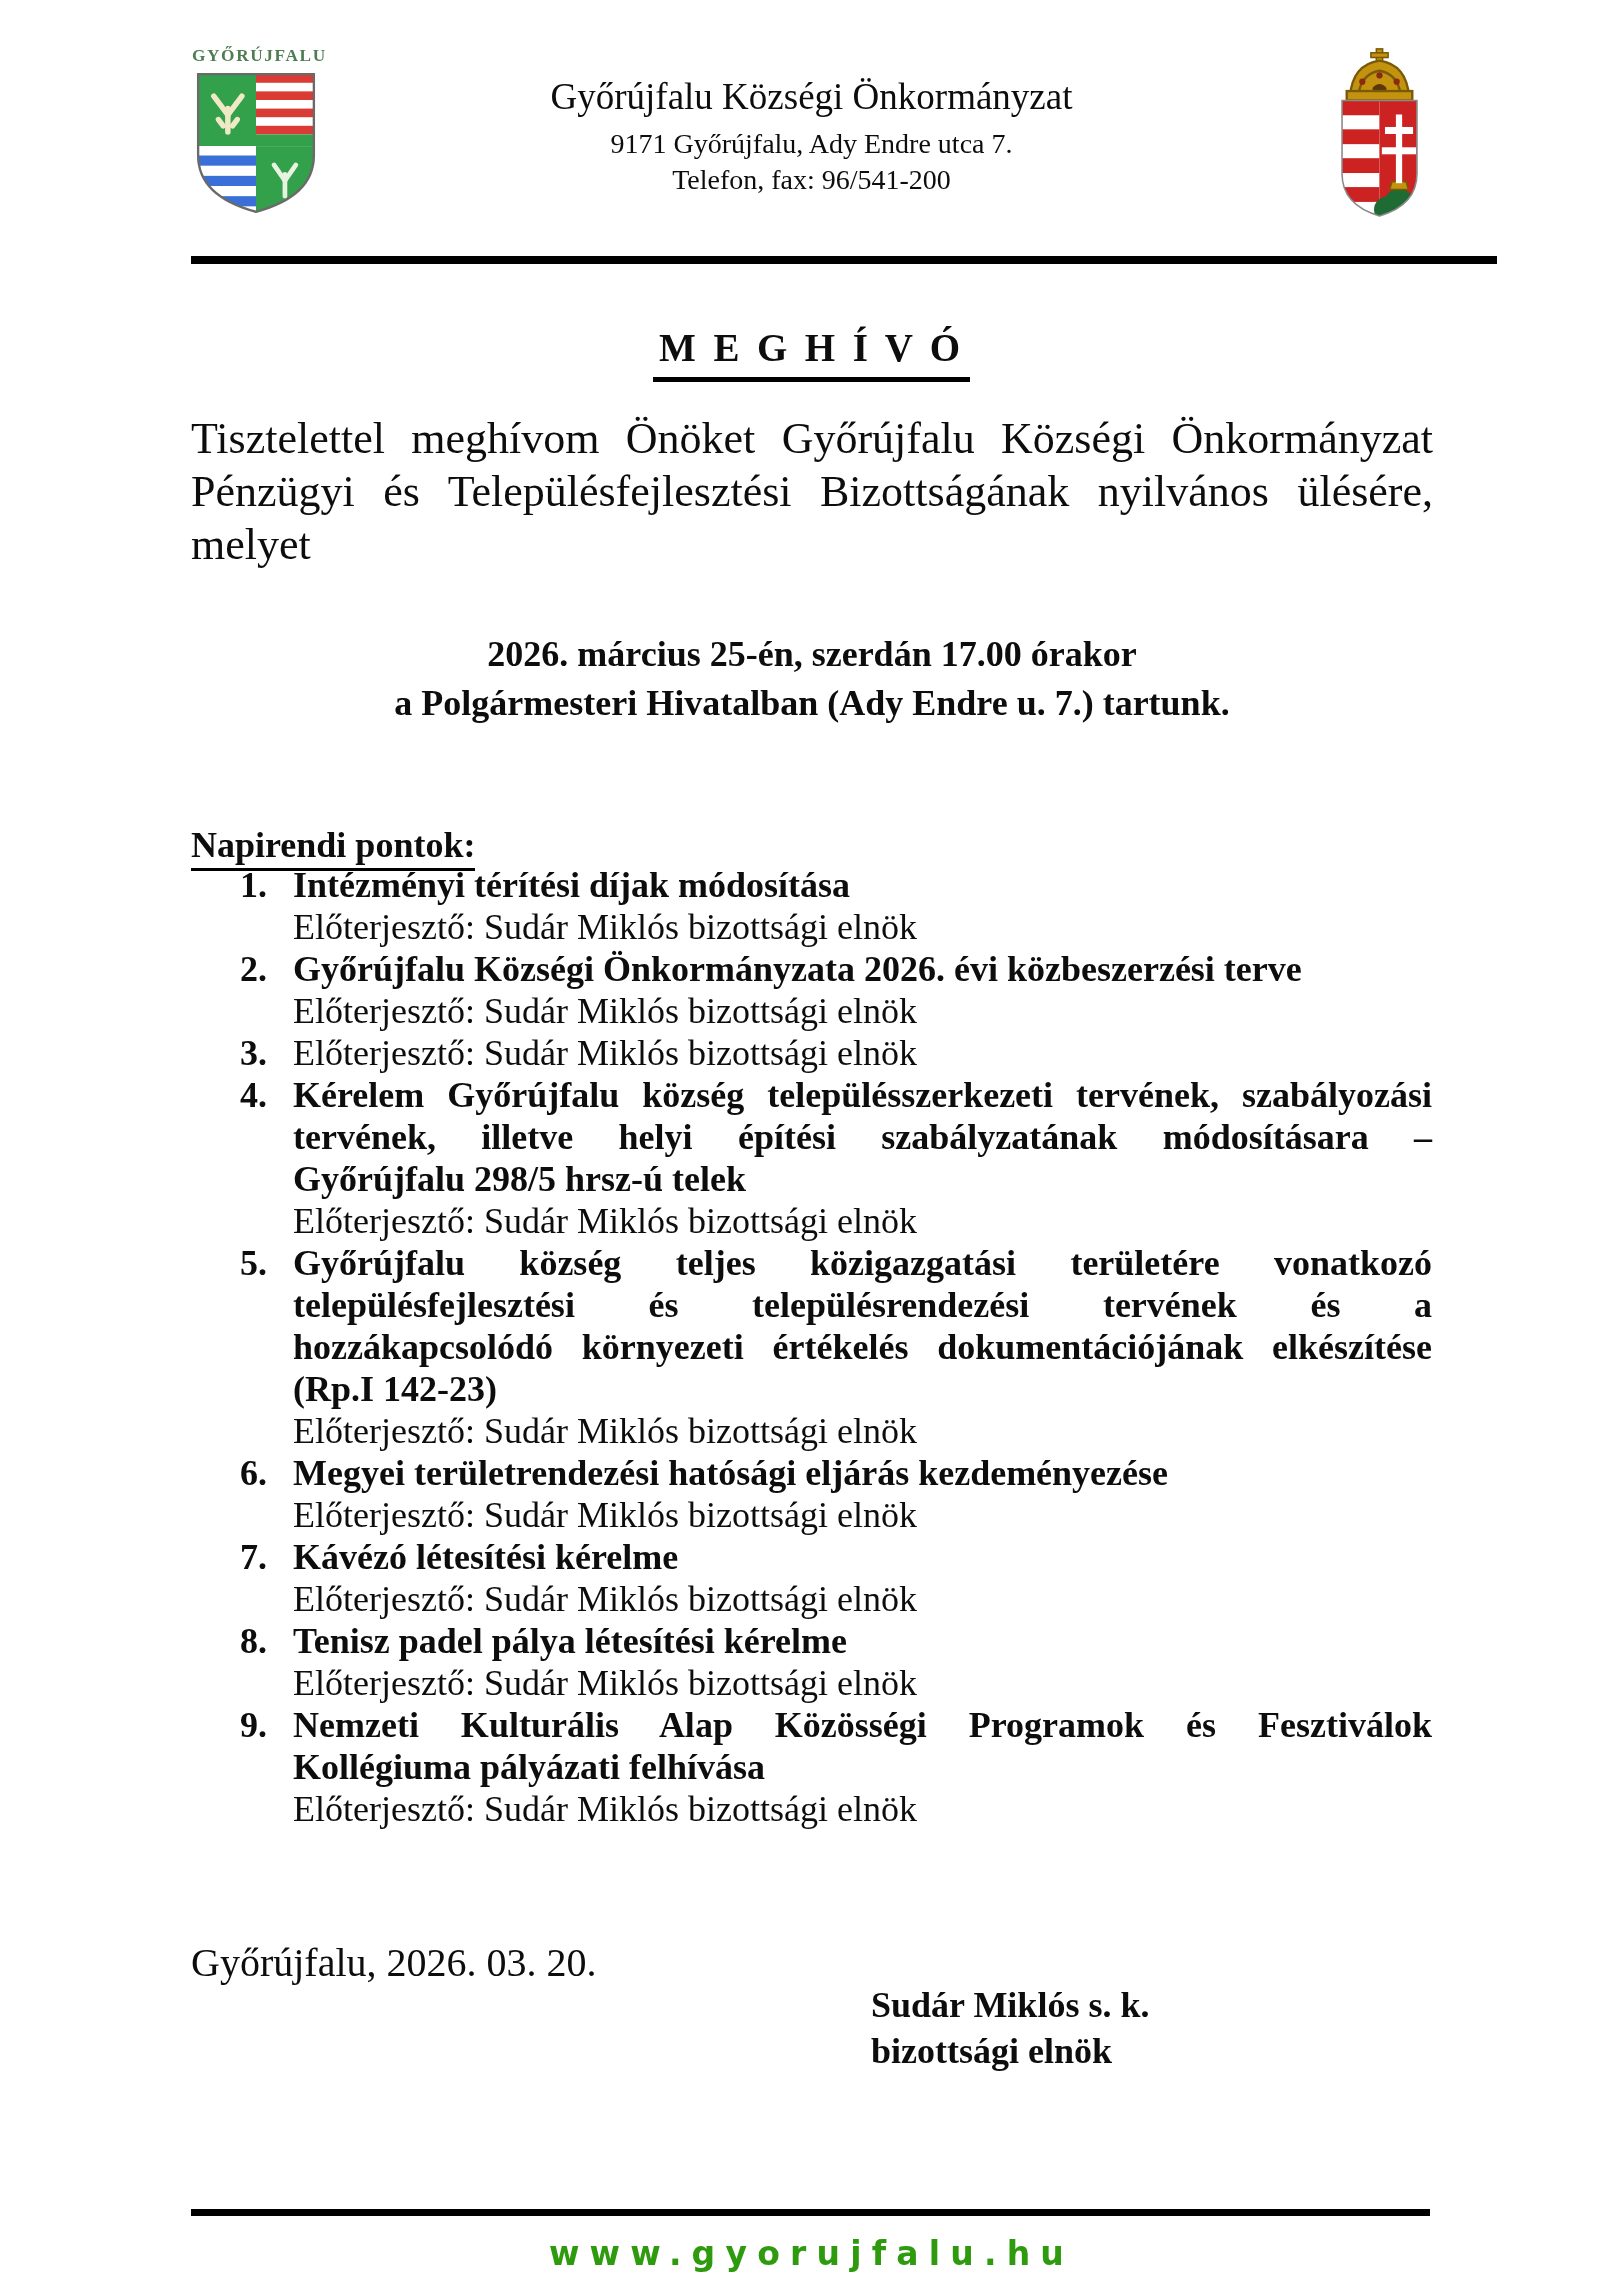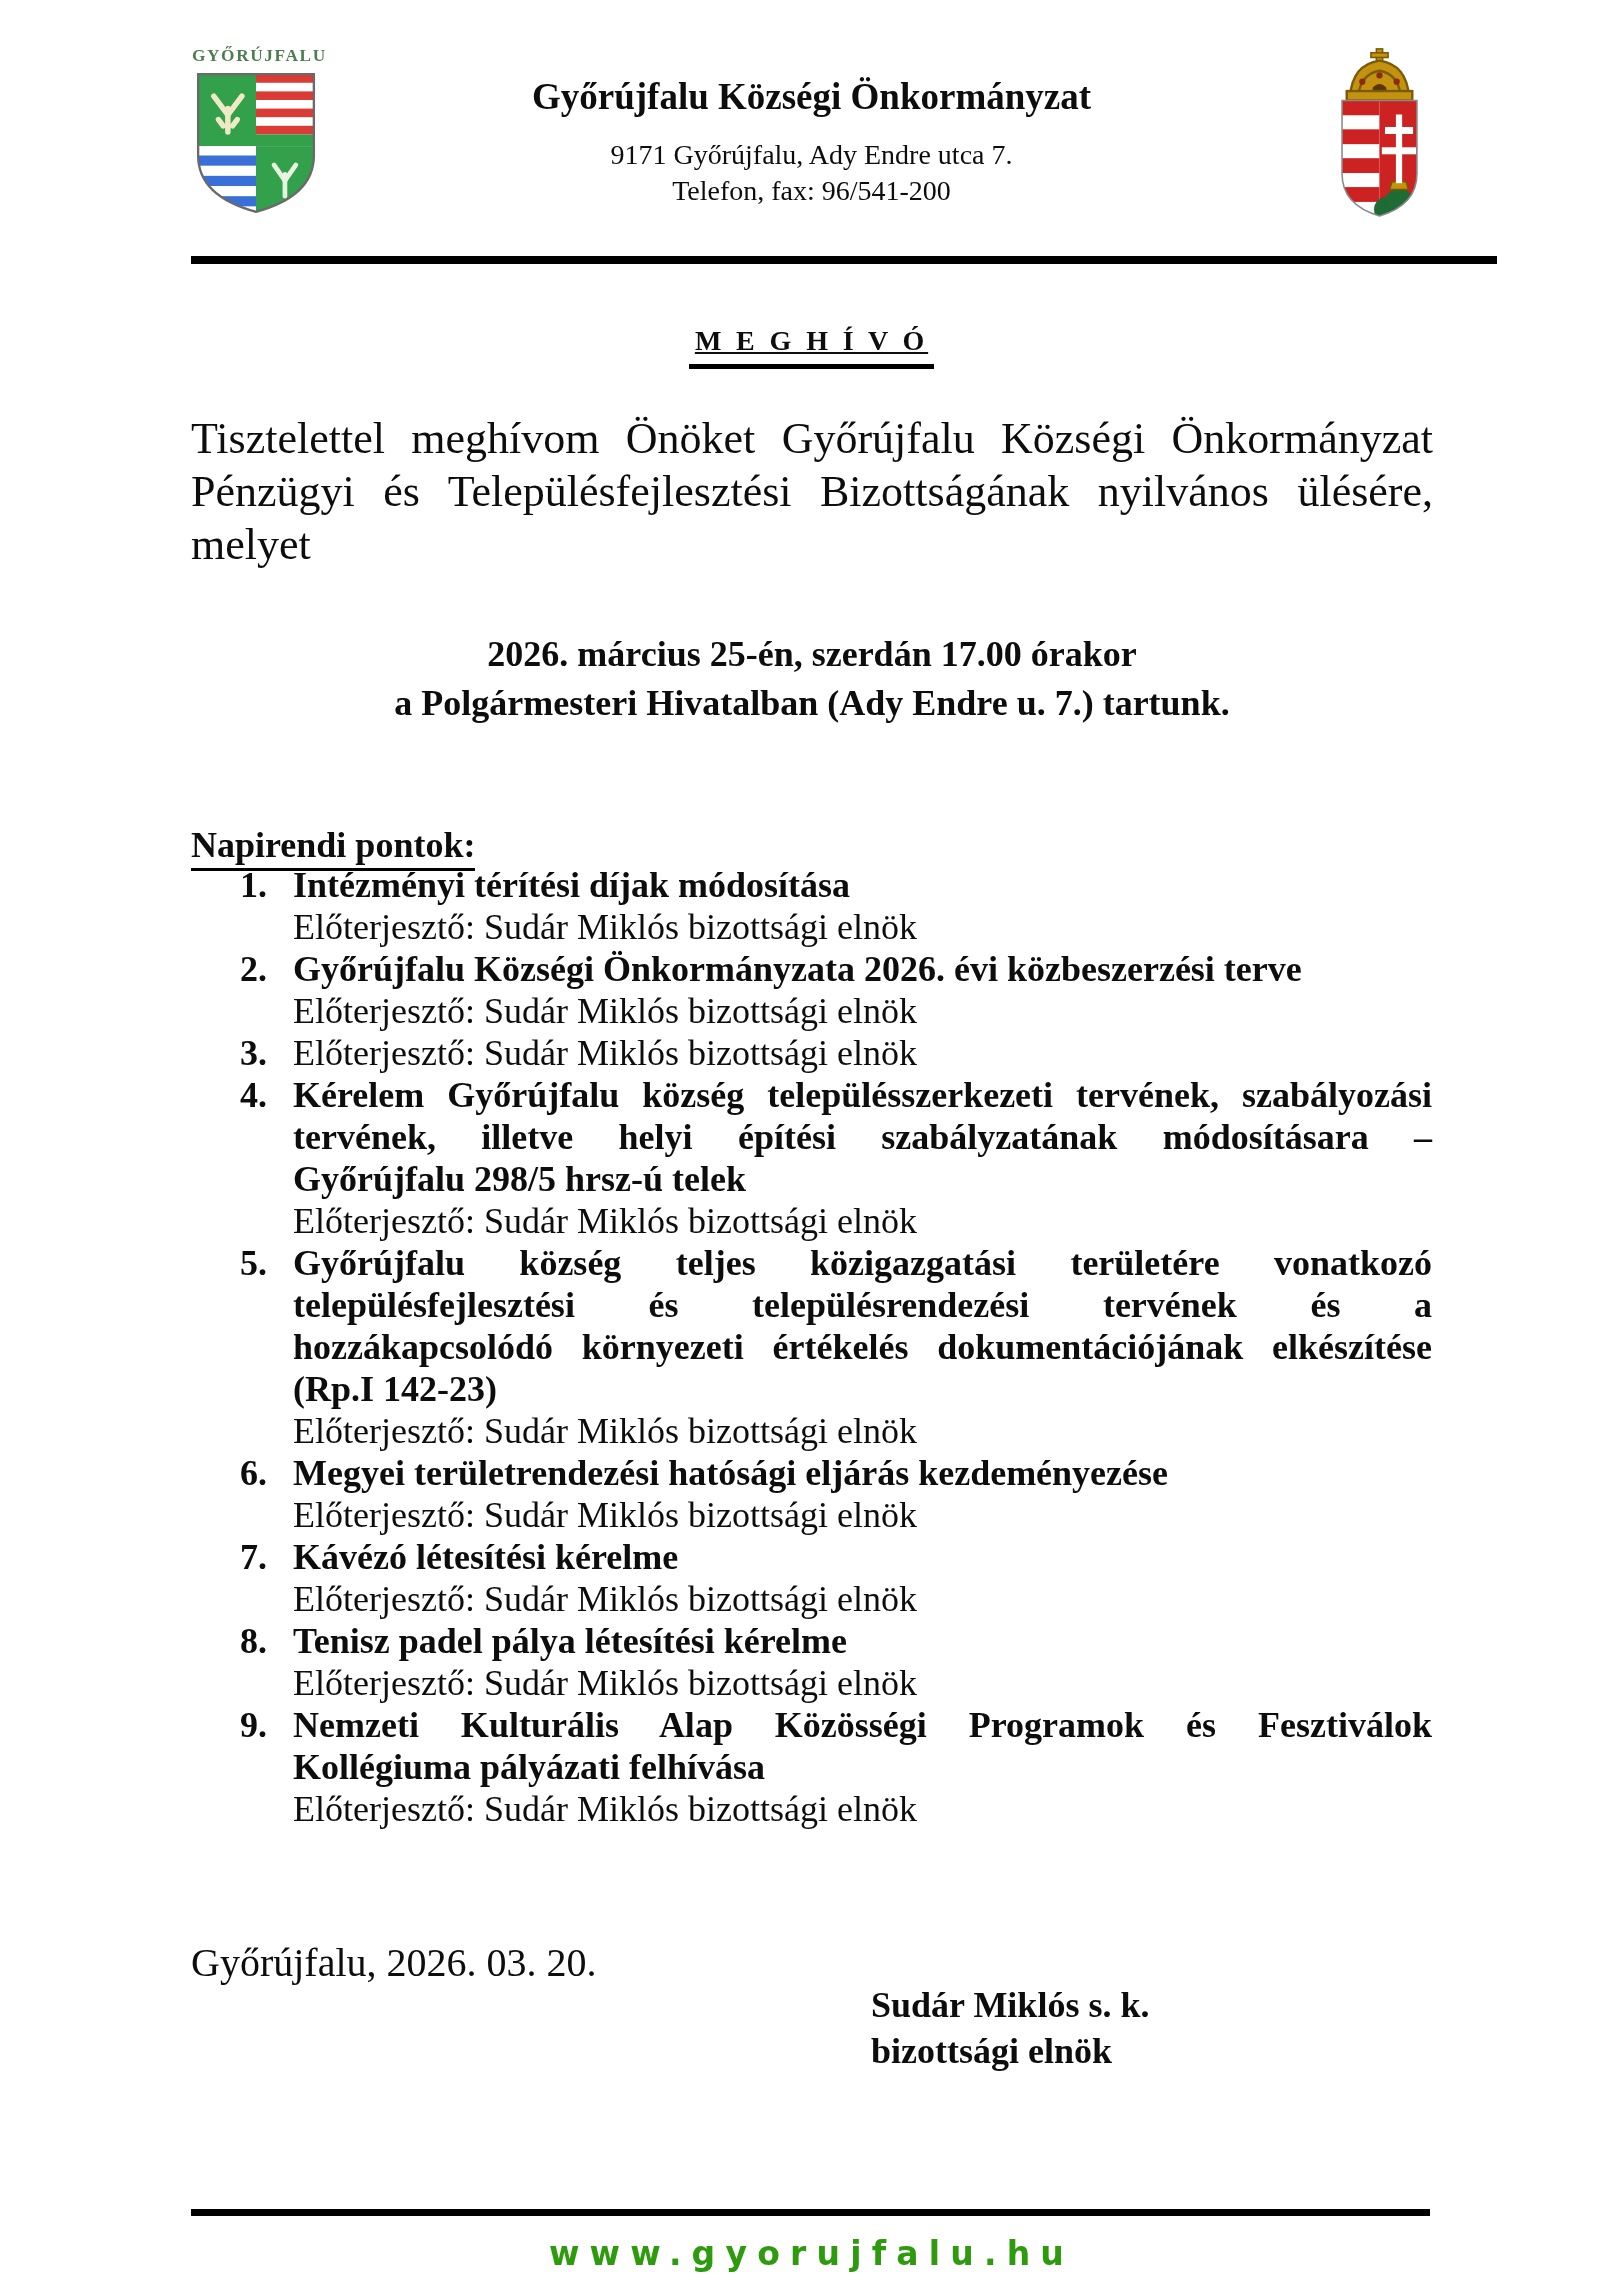"Győrújfalu Községi Önkormányzat" .org-title { font-weight: bold -> normal; margin-bottom: 18px -> 7px }
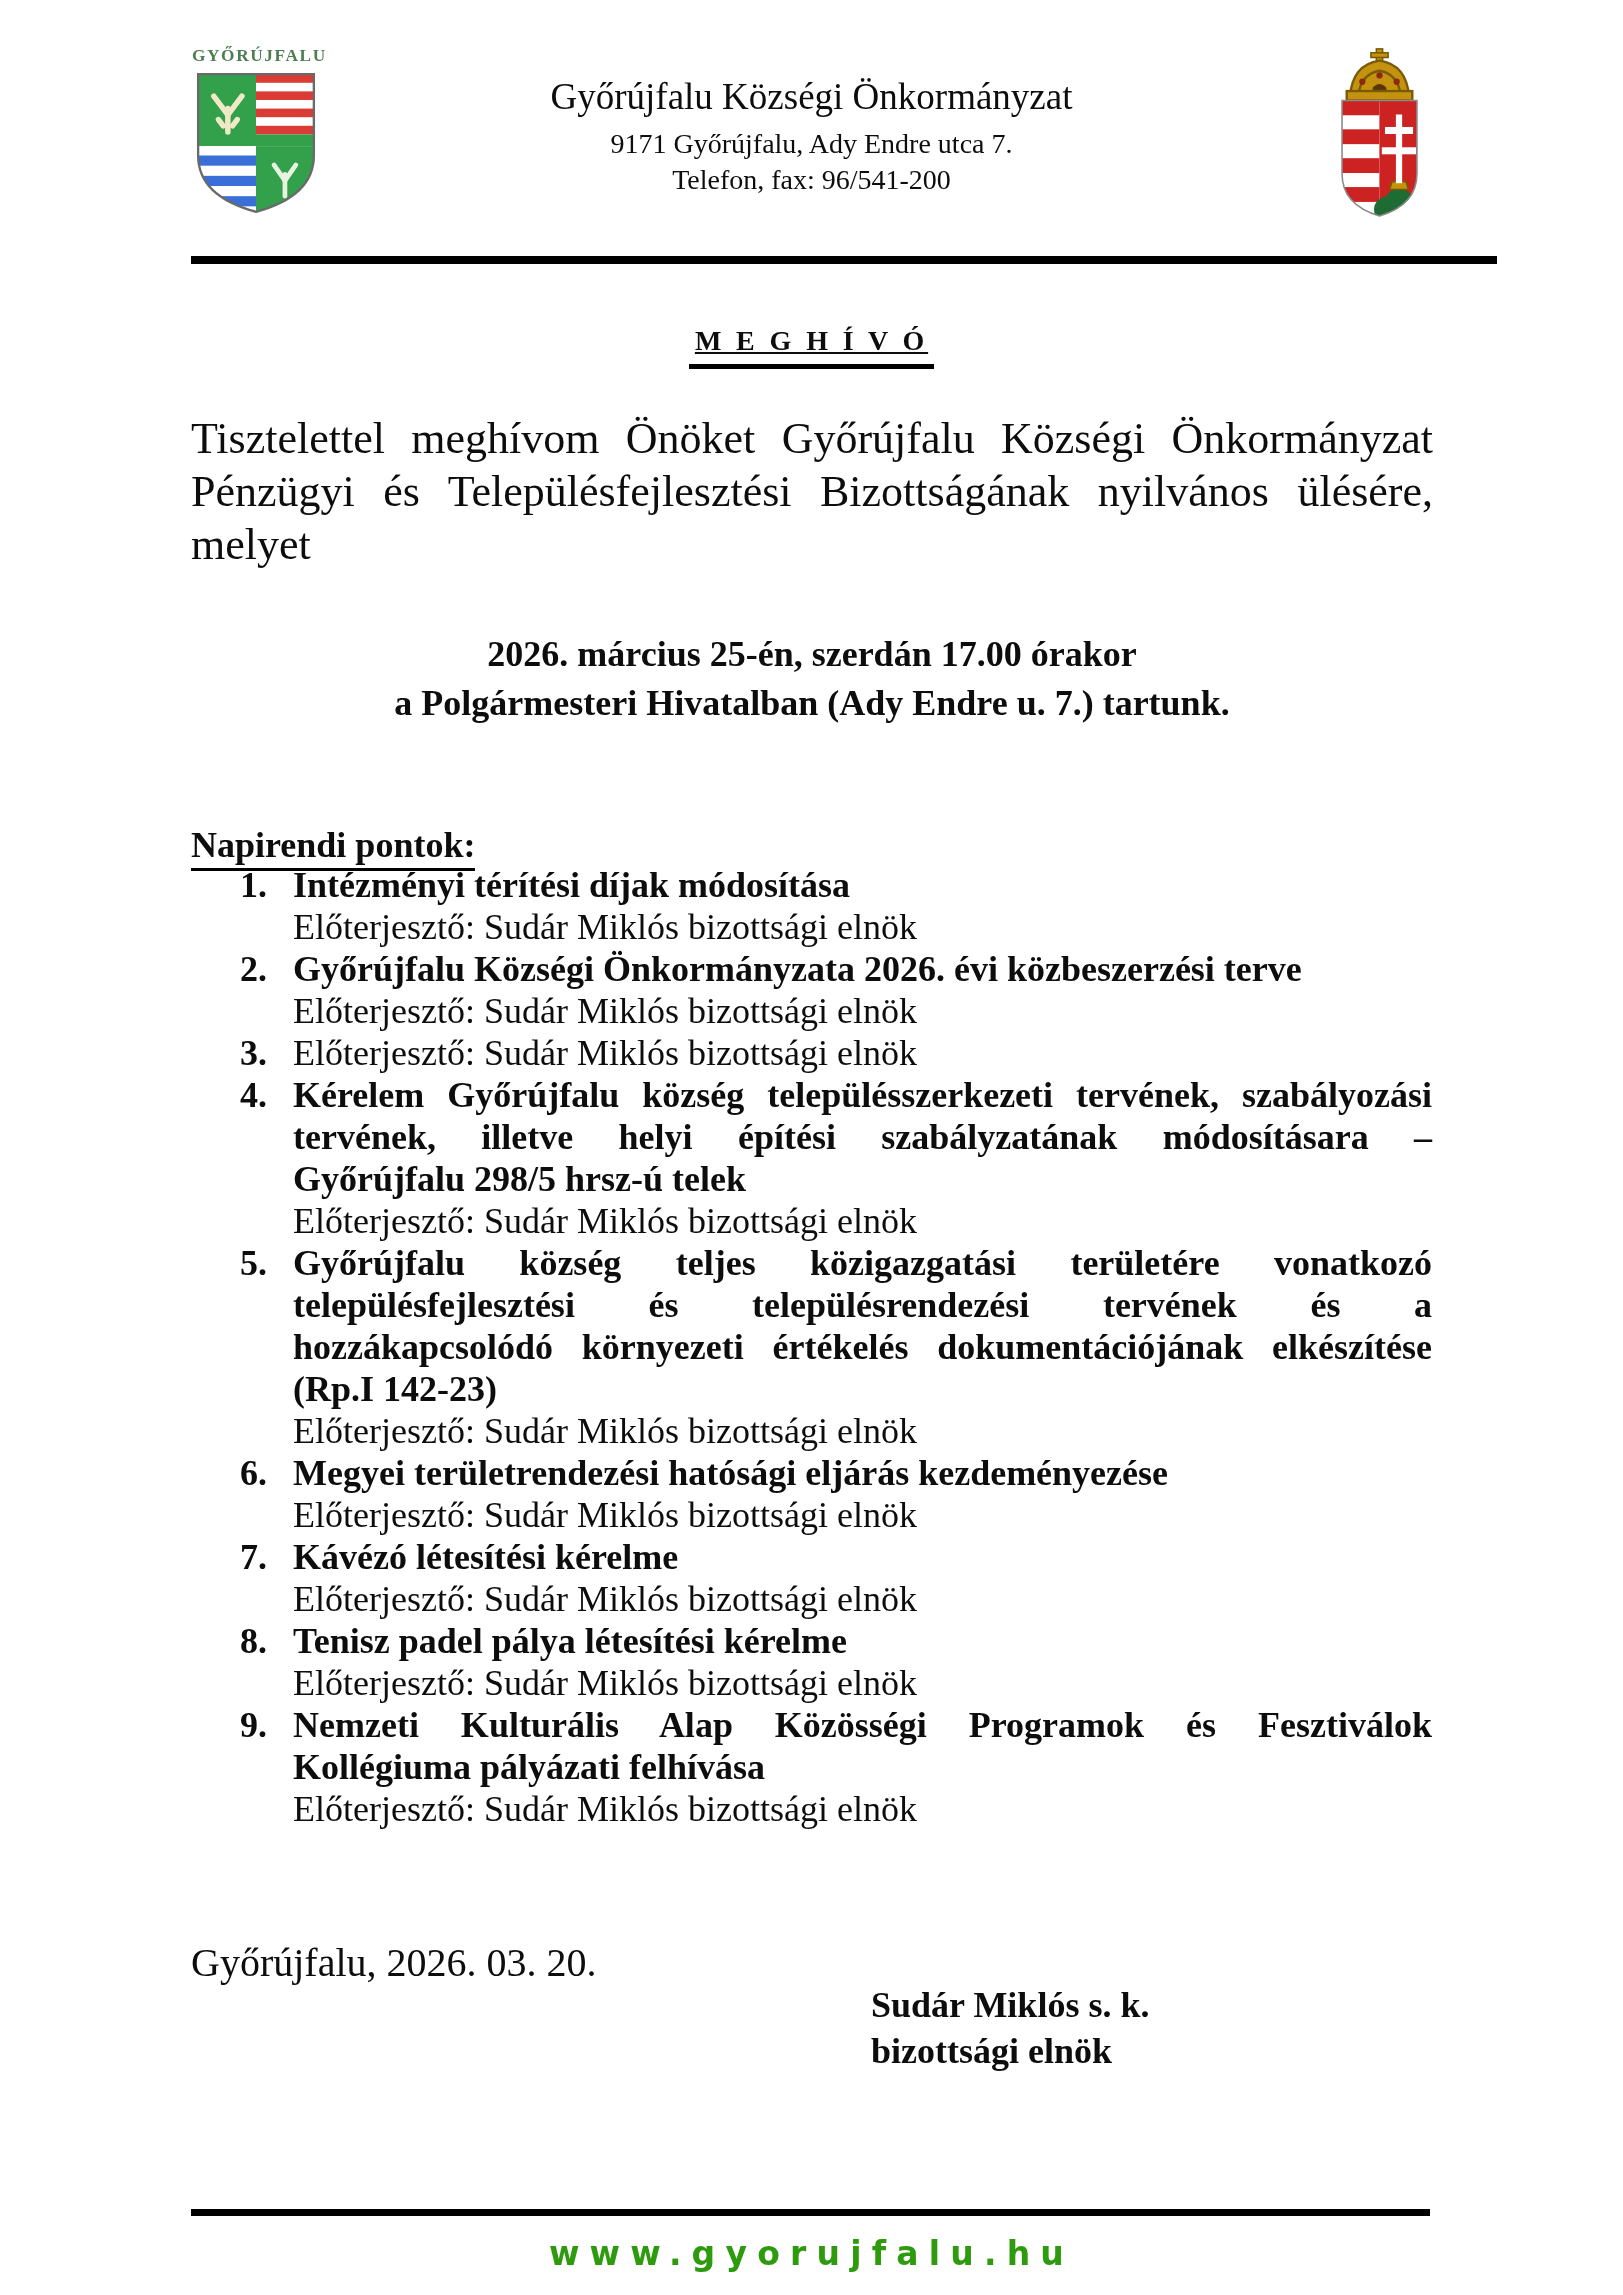"M E G H Í" .title-block span { font-size: 28px -> 39px; text-decoration: underline -> none }
